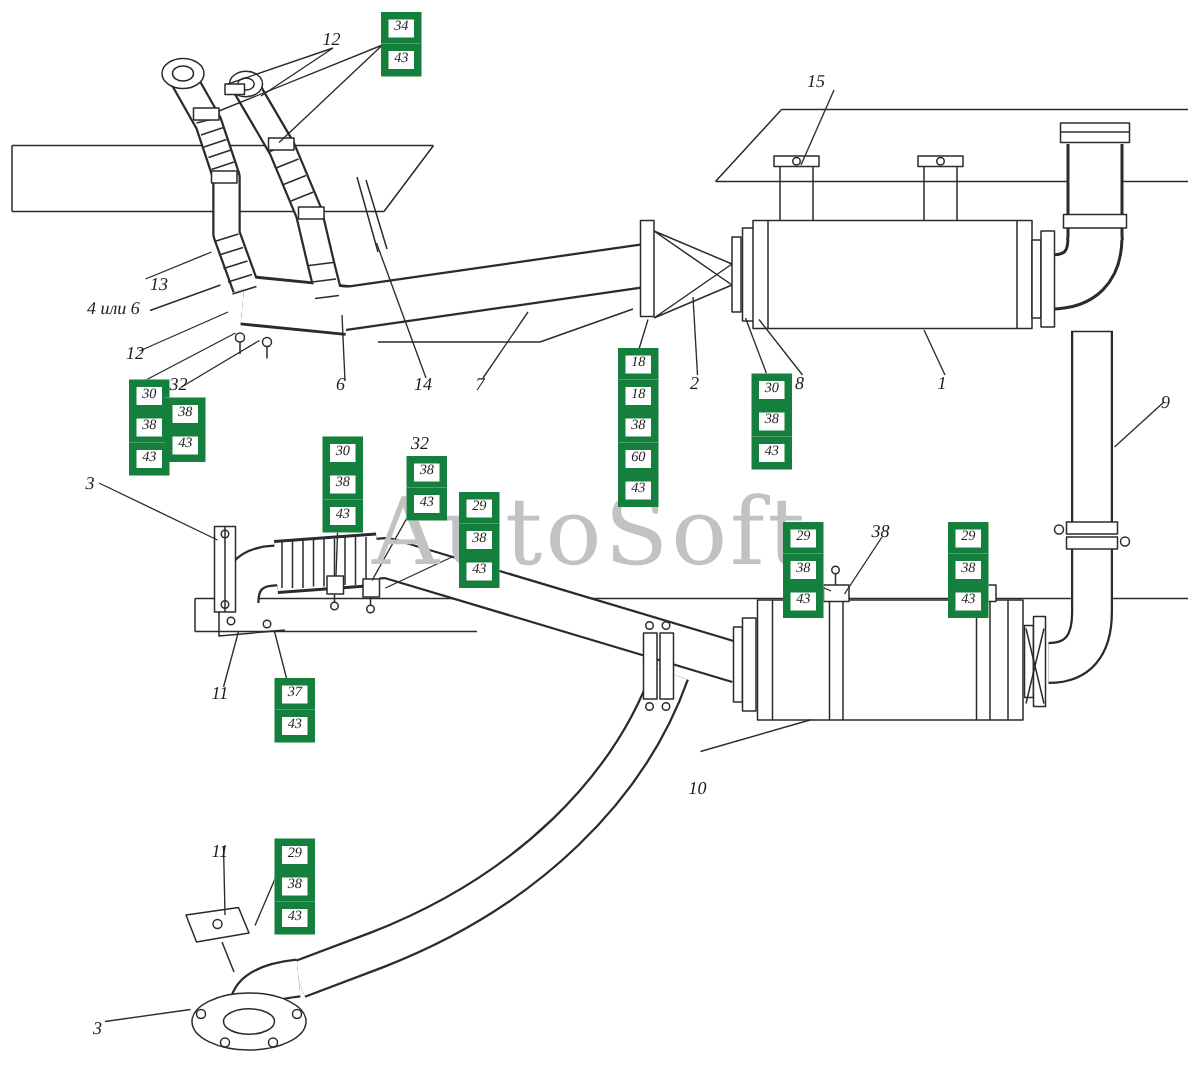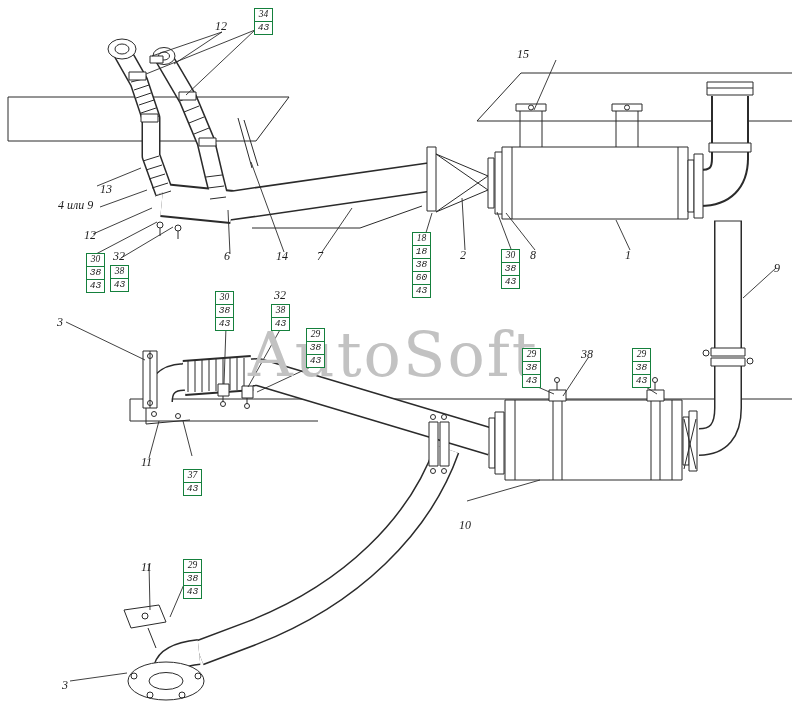"34" .callout .box { border: 1px solid #15803d -> 5px solid #15803d }
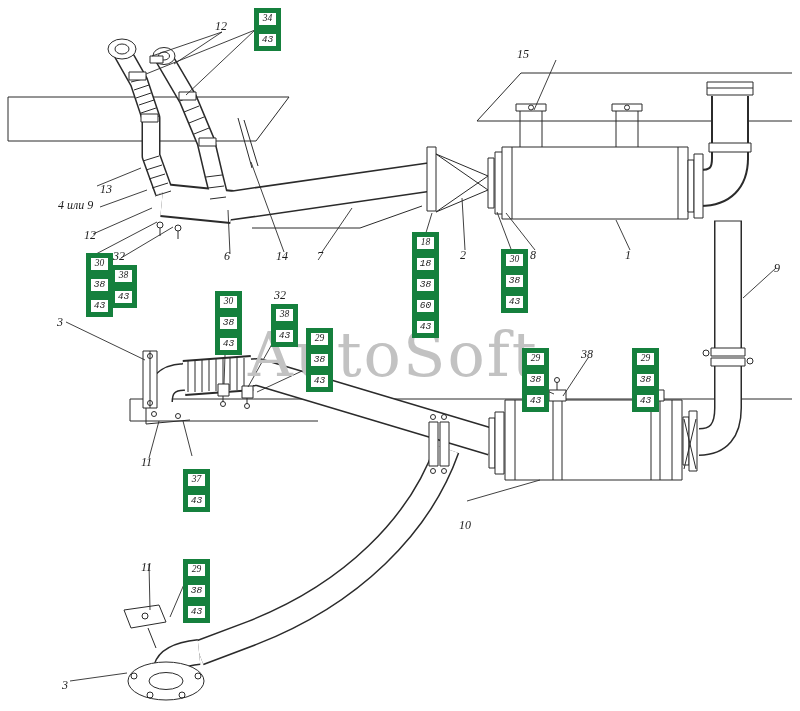"43" .callout .box + .box { font-family: Liberation Mono, monospace -> none }
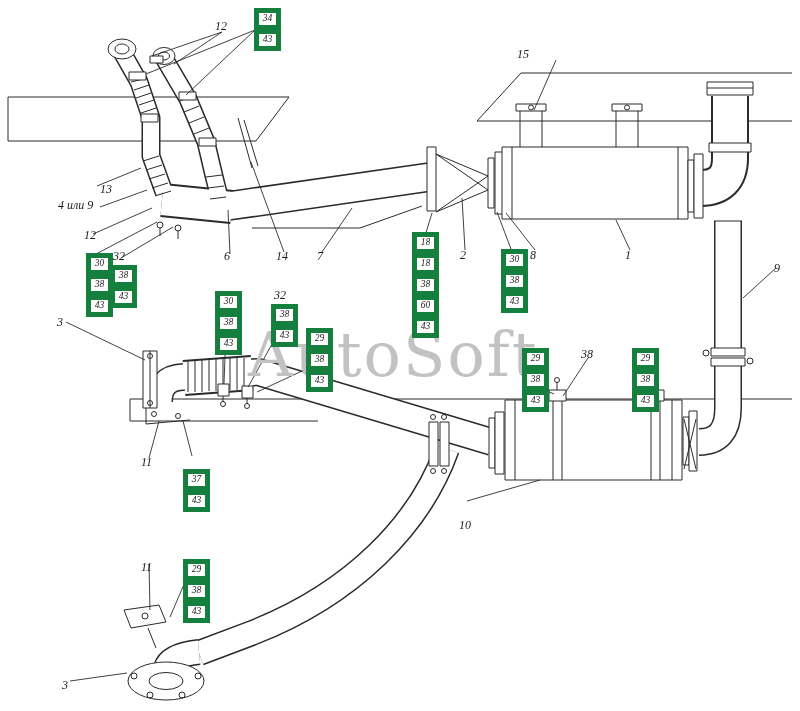"15" div.callout { left: 517px -> 538px }
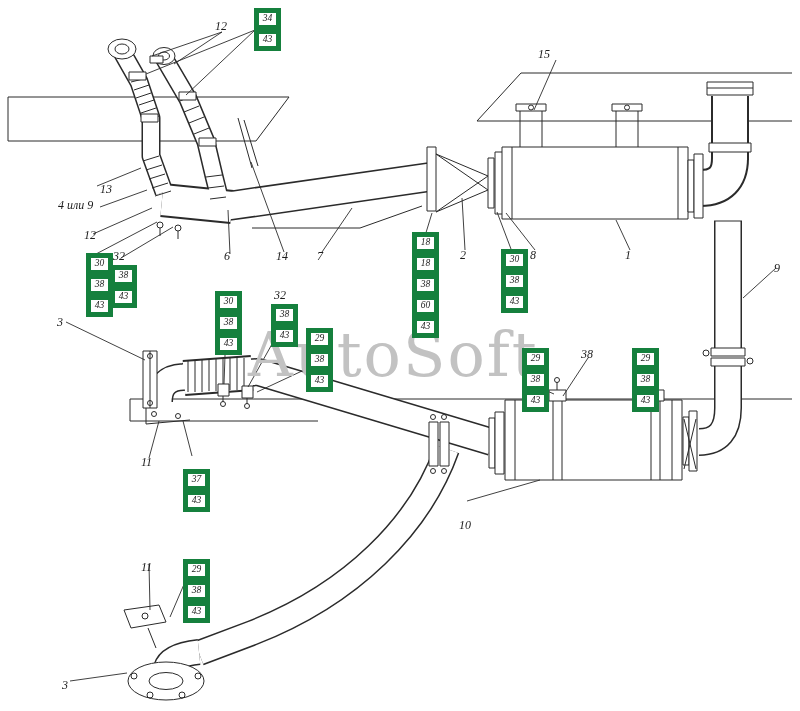"4 или 9" div.callout { text: 9 -> 6 }
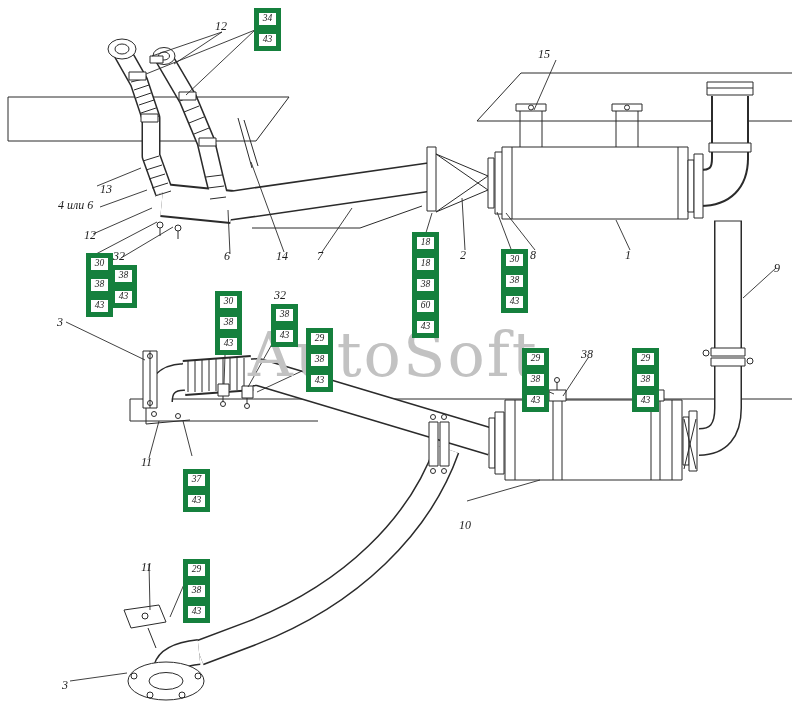"37" div.callout { top: 469px -> 452px }
